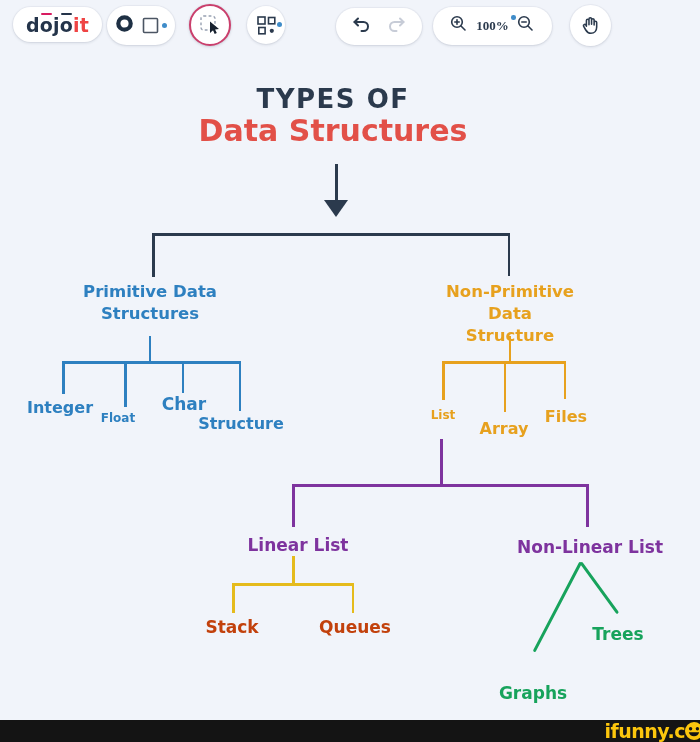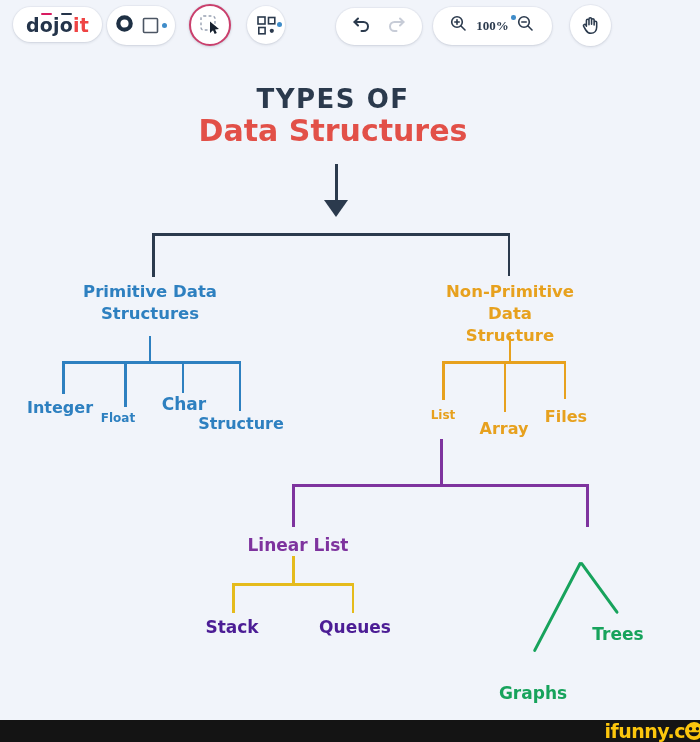"Non-Linear List" div.lbl { html: none -> <div>Non-Linear List</div> }
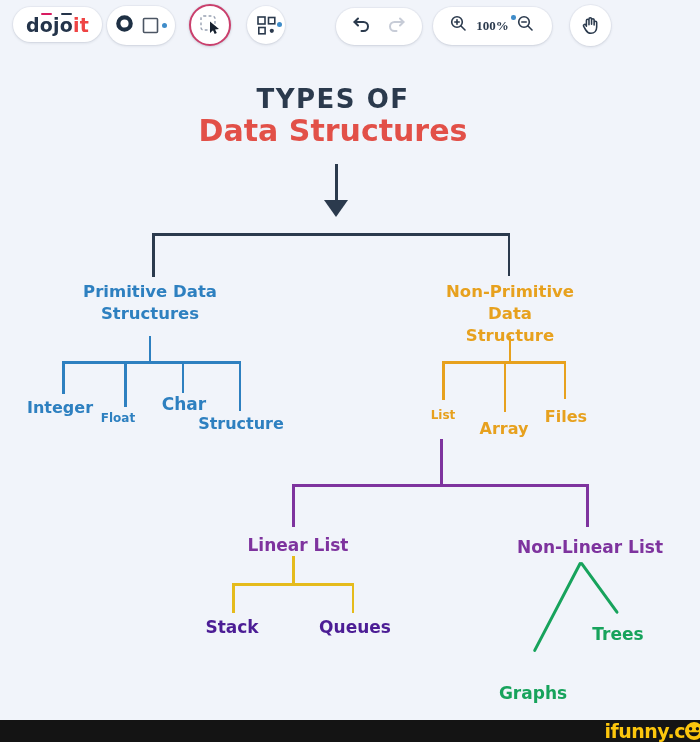"Stack" .t-yellow { color: #4c1d95 -> #c2410c }
